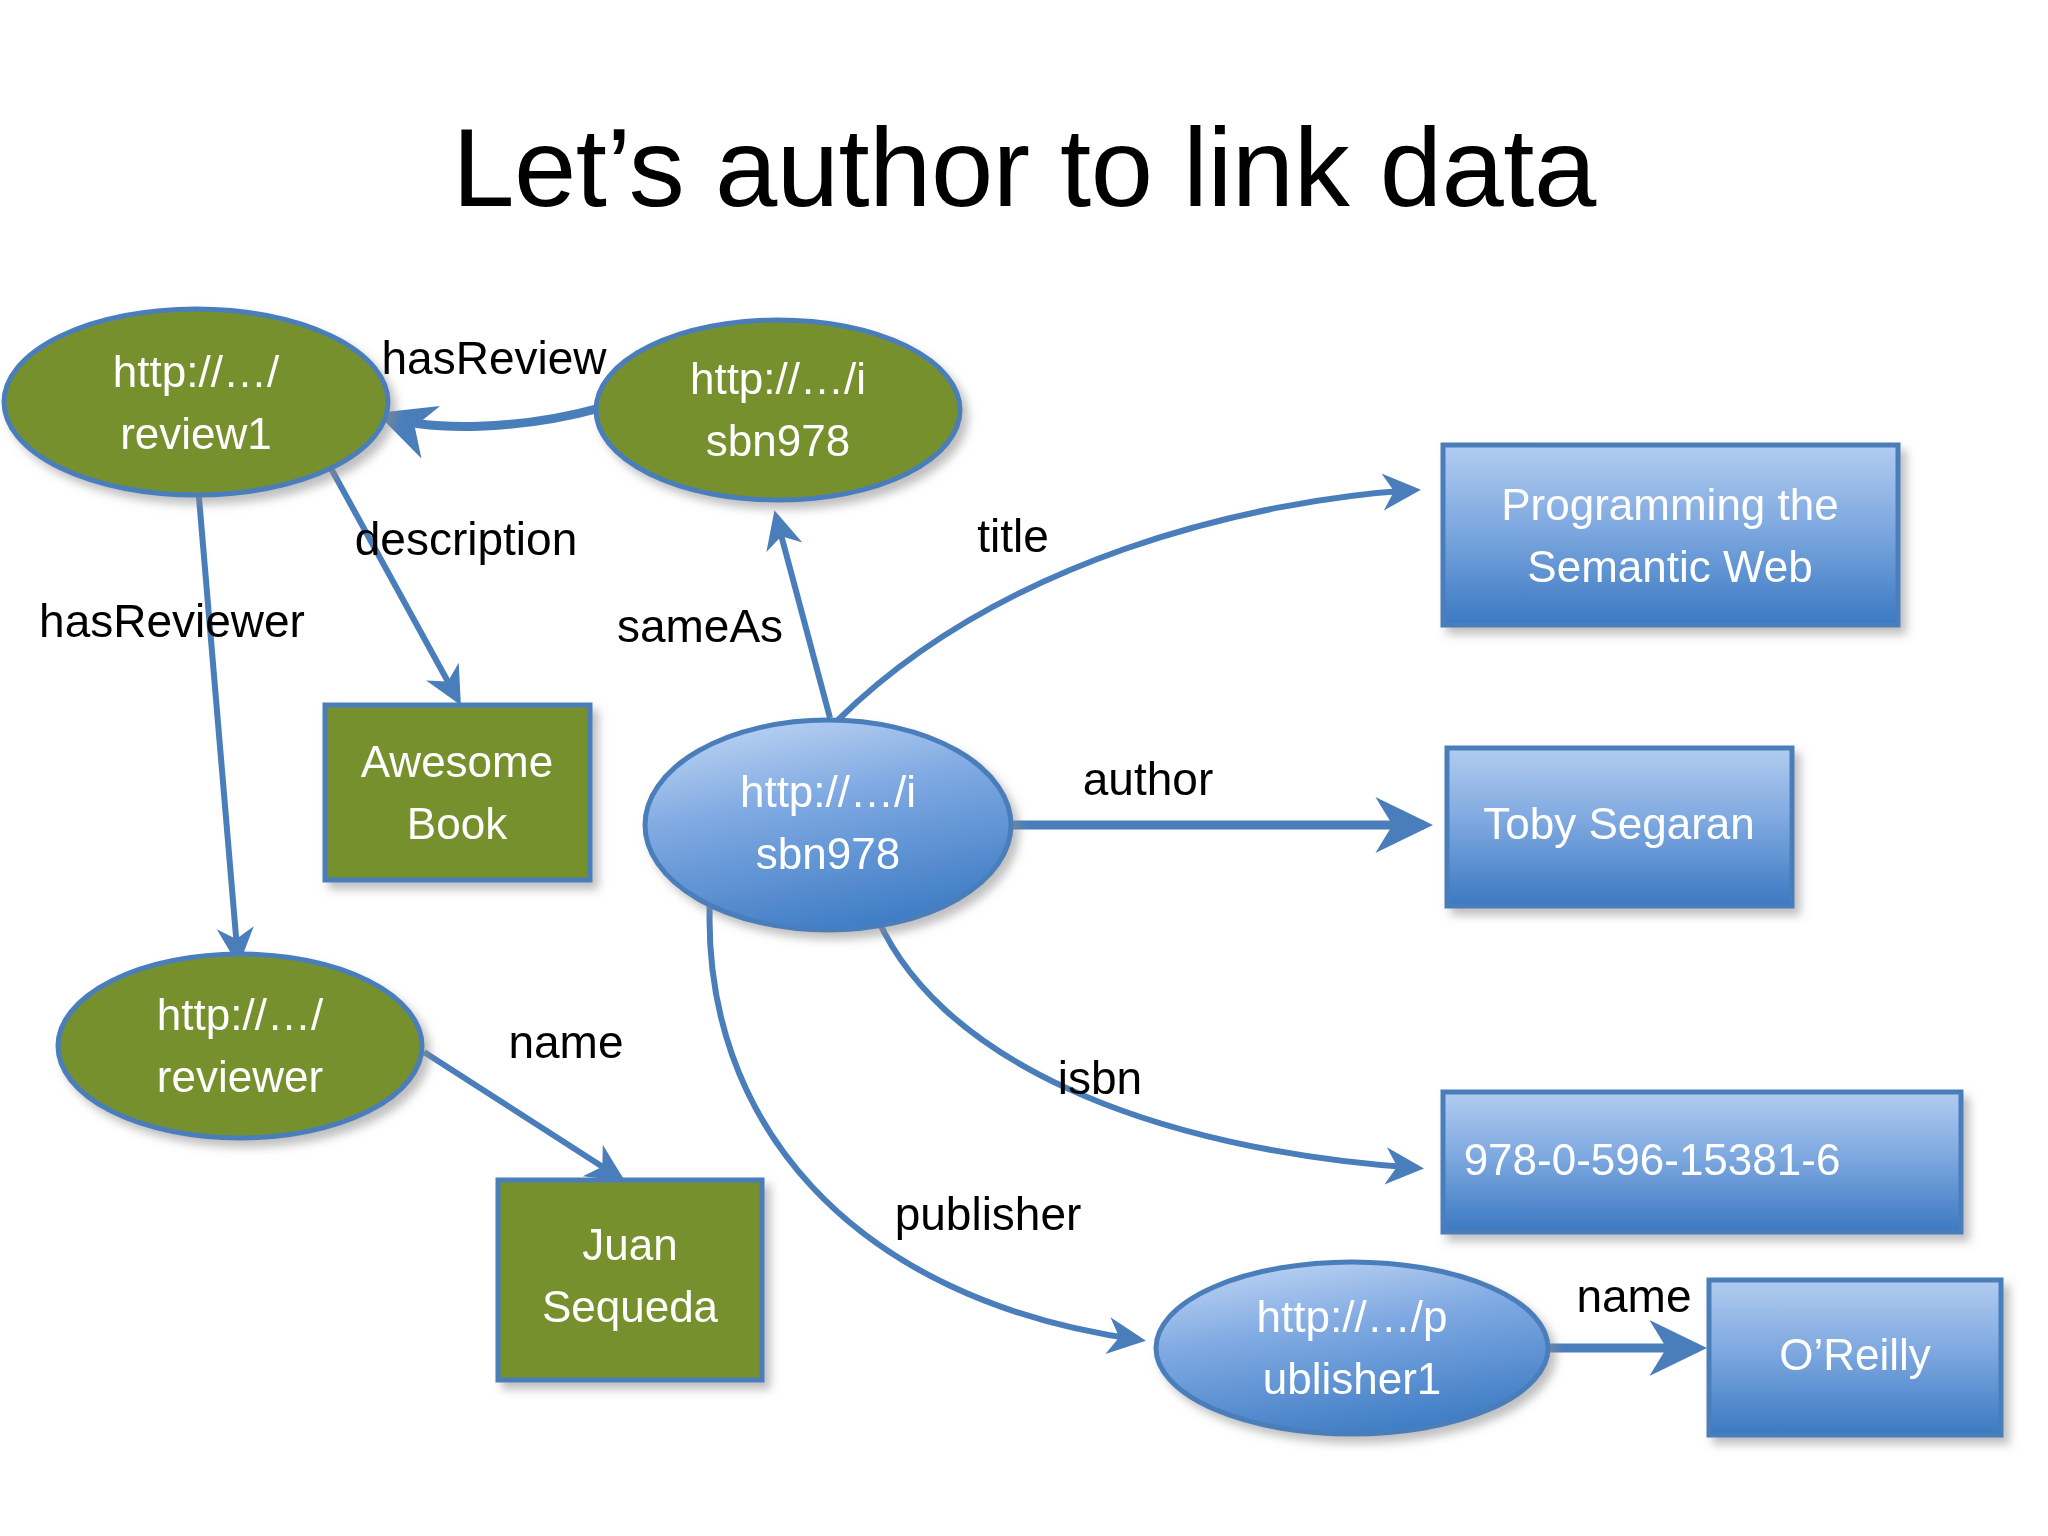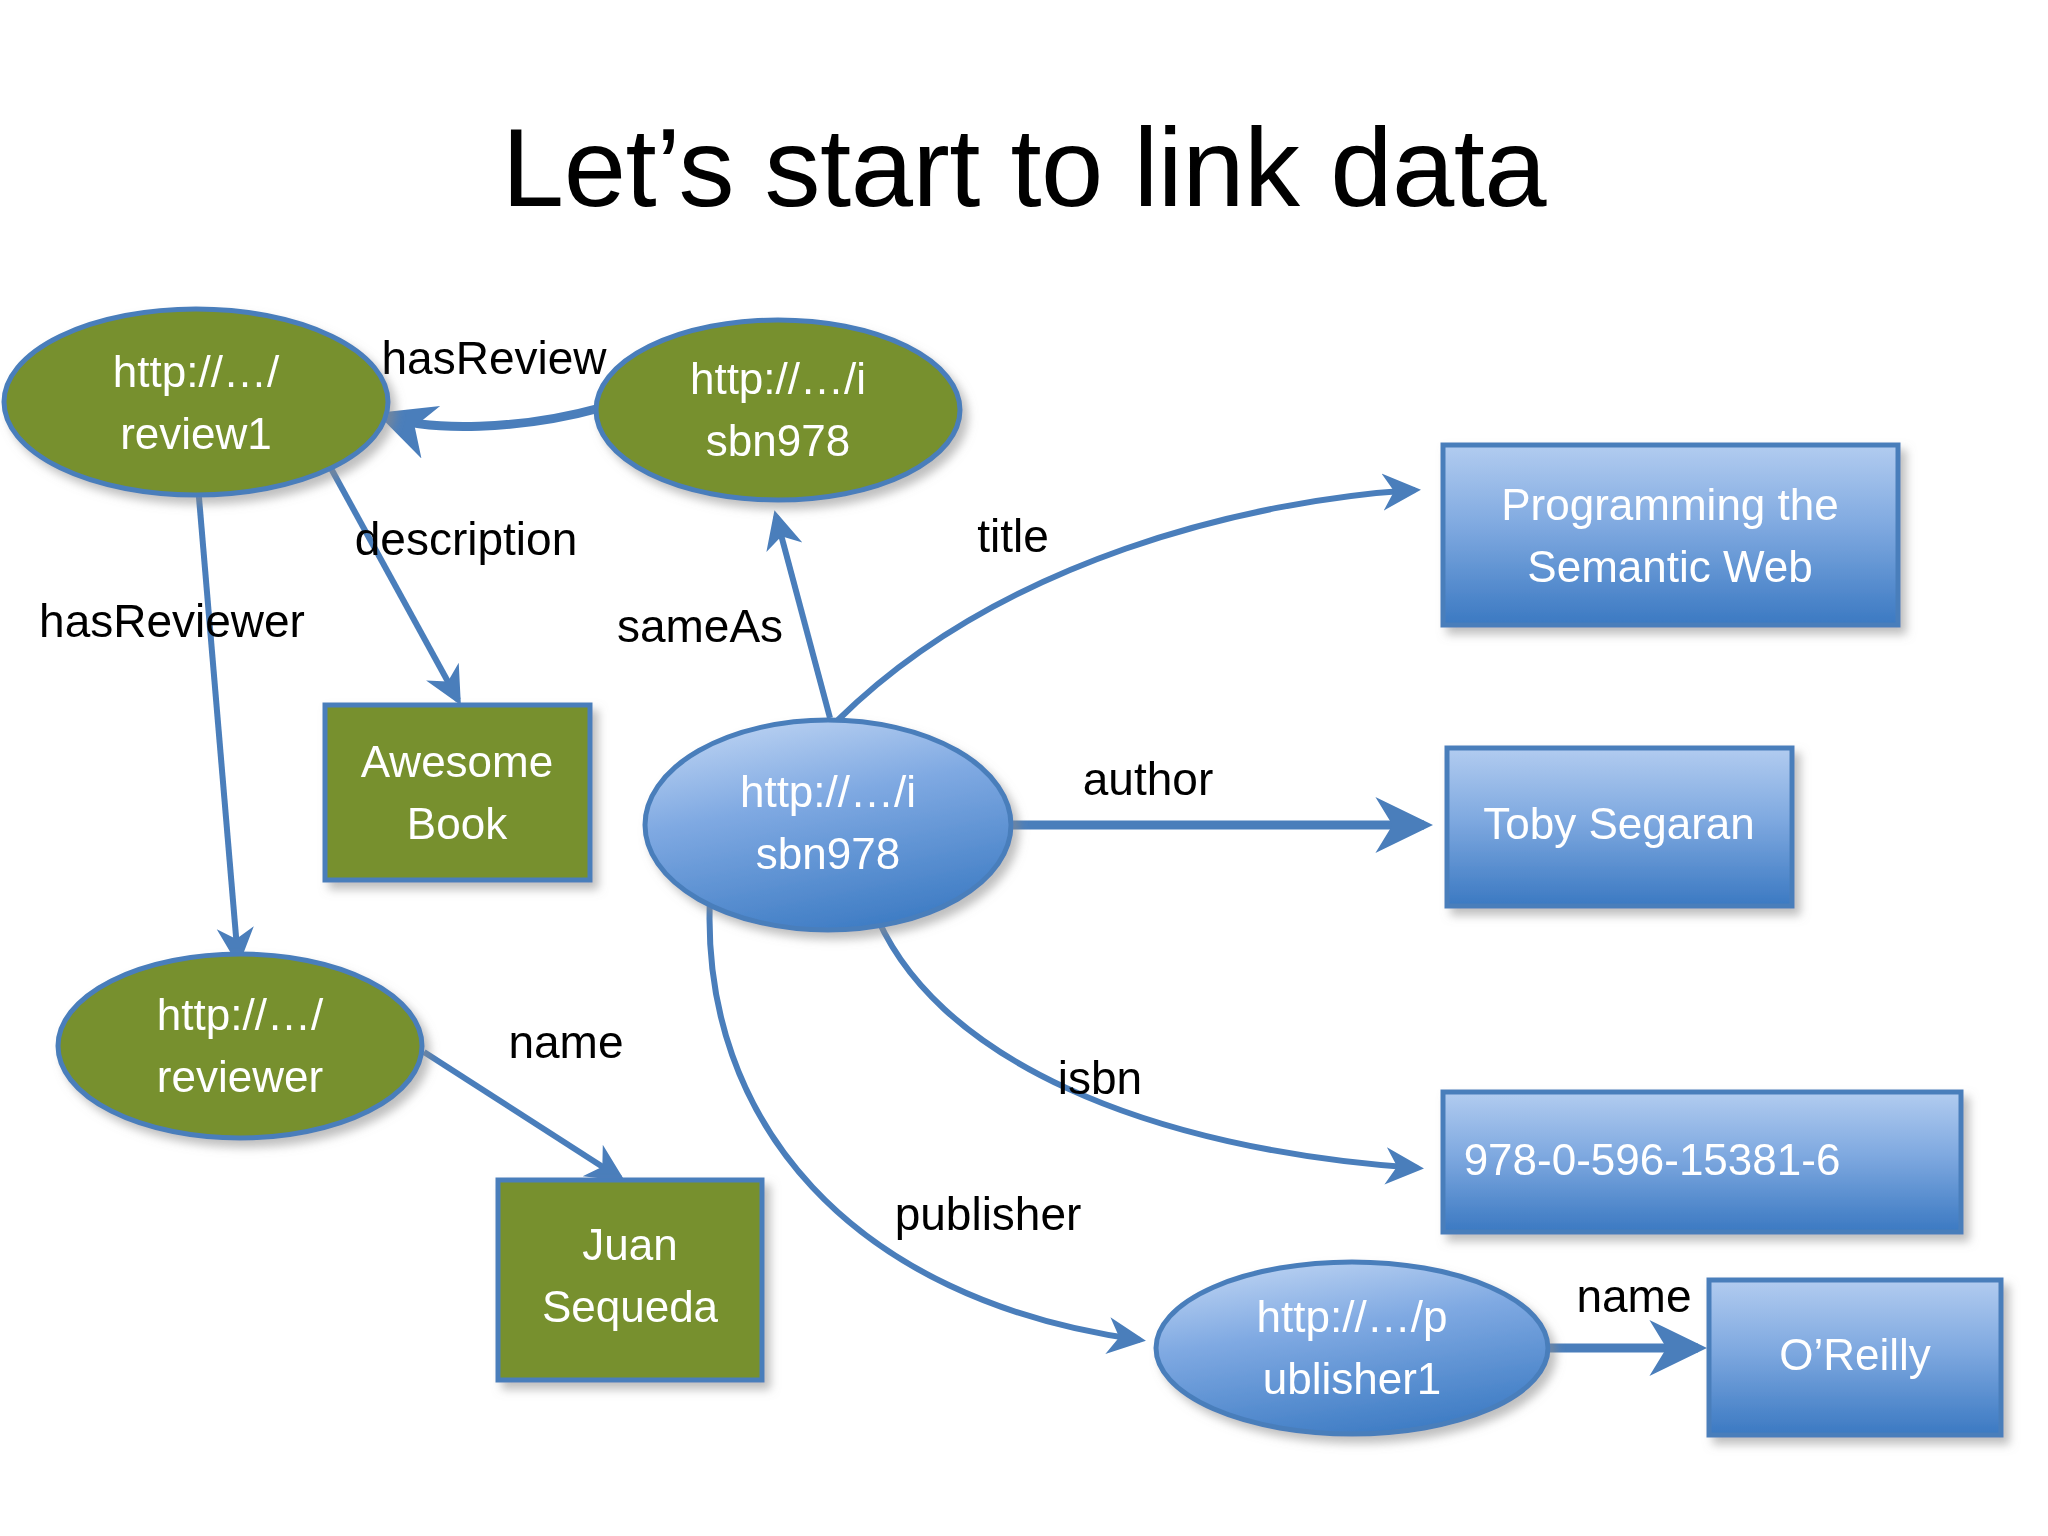"Let’s start to link data" div { text: start -> author }
